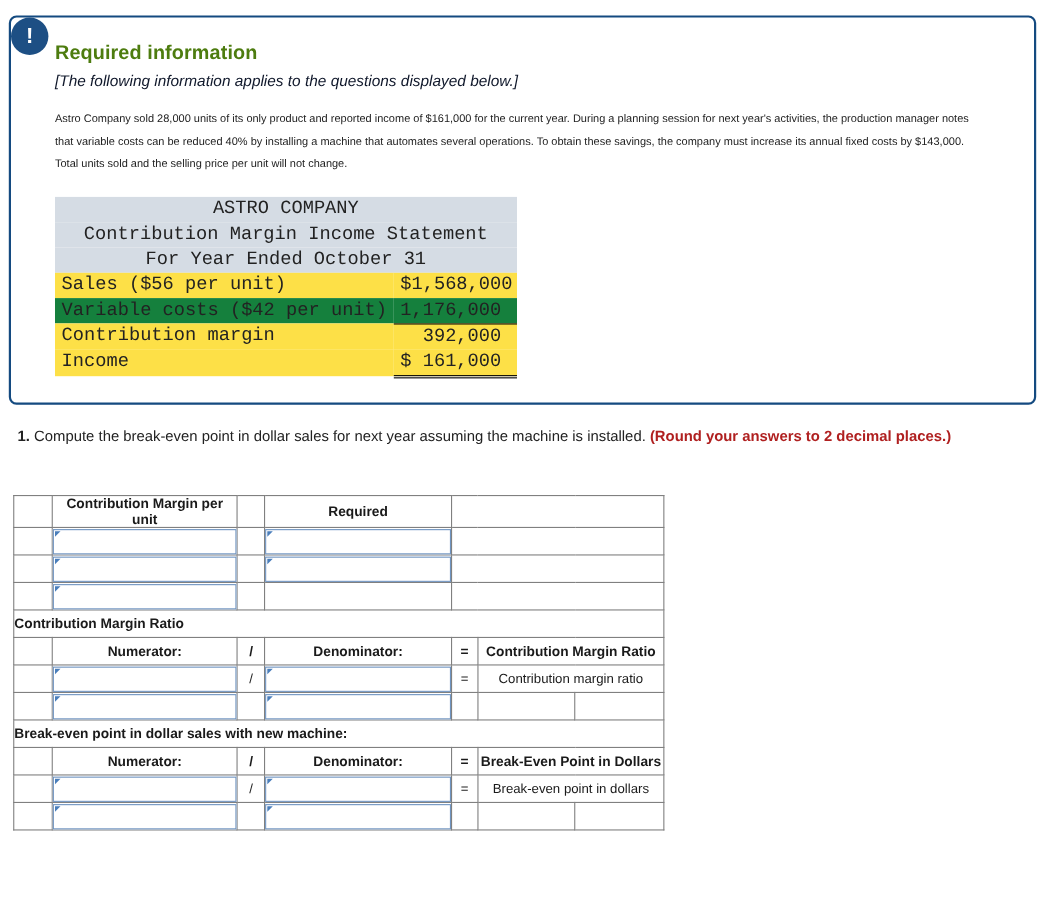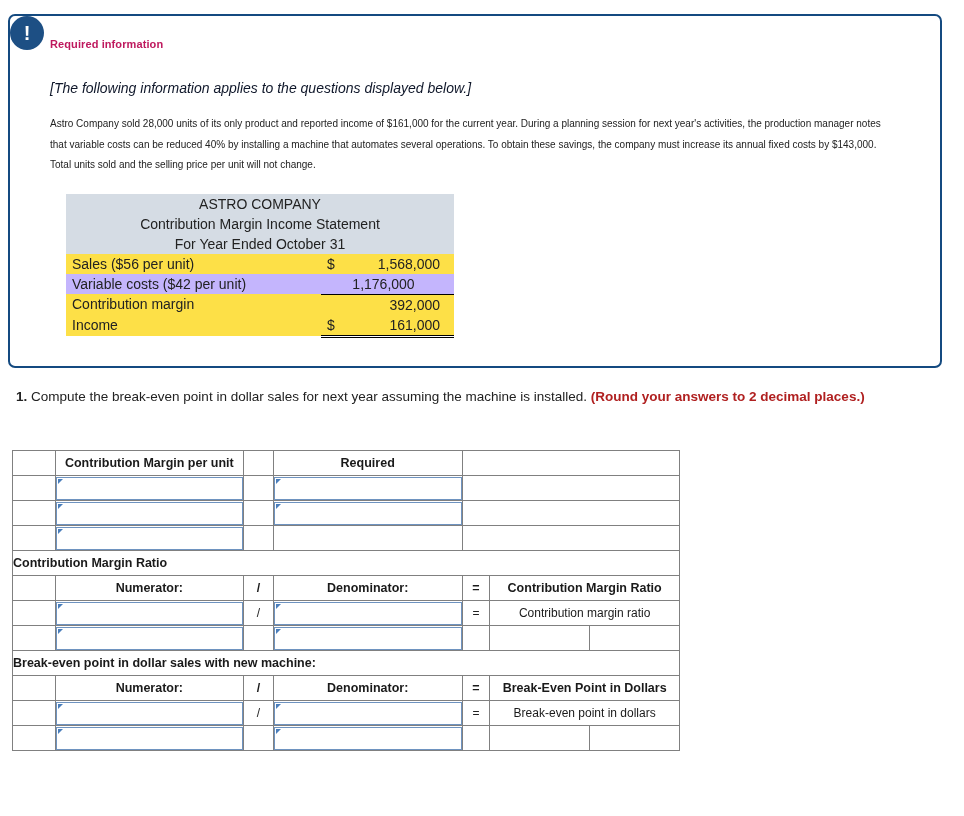"Required information" .req-title { color: #be185d -> #4d7c0f; font-size: 11px -> 18px; margin: 0 0 30px 0 -> 0 0 6px 0 }
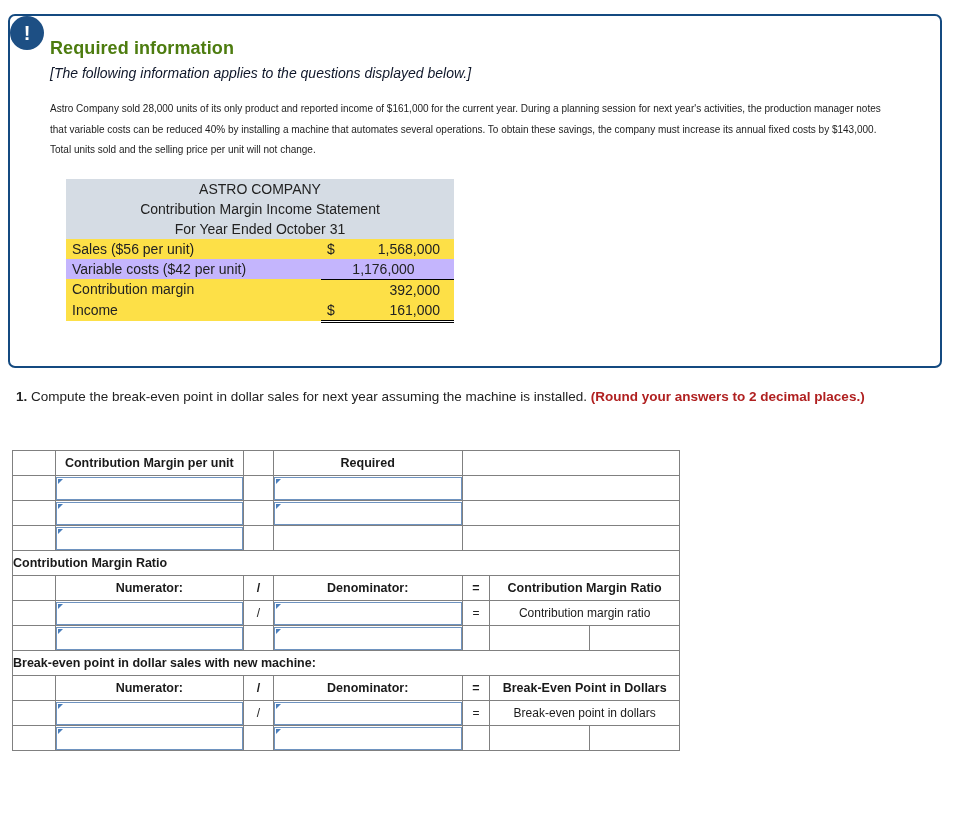"ASTRO COMPANY" .stmt { font-family: Liberation Sans, sans-serif -> Liberation Mono, monospace; font-size: 14px -> 17px; margin-left: 16px -> 0 }
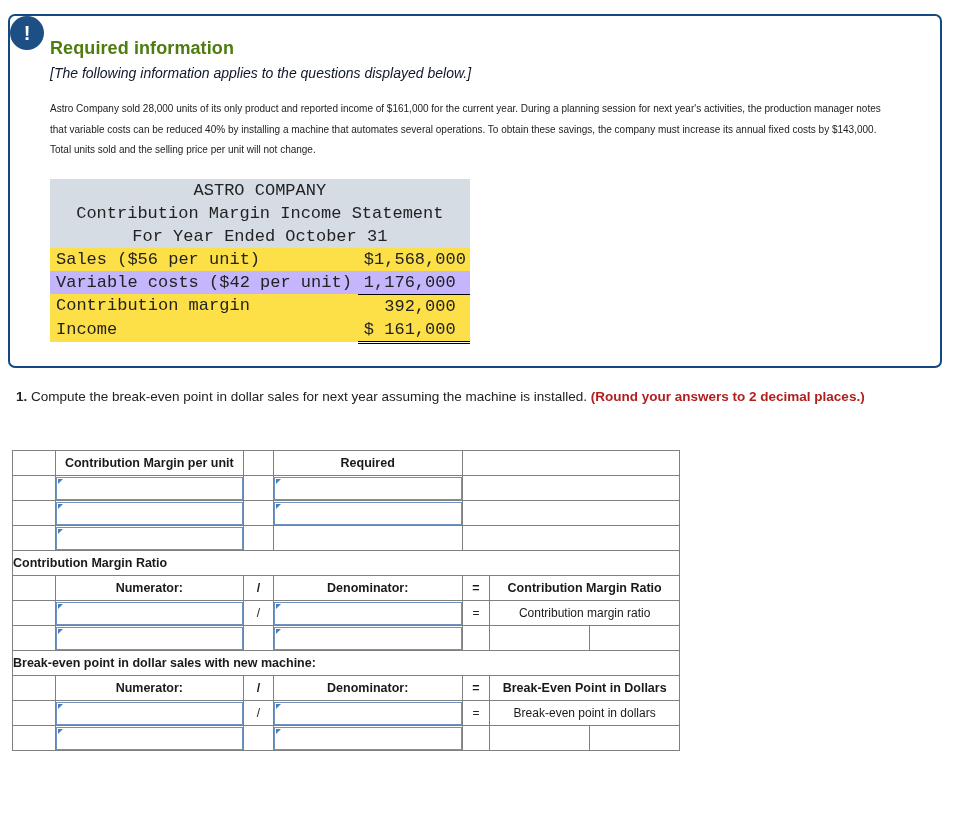"Variable costs ($42 per unit)" .stmt .stripe td { background: #c4b5fd -> #15803d }
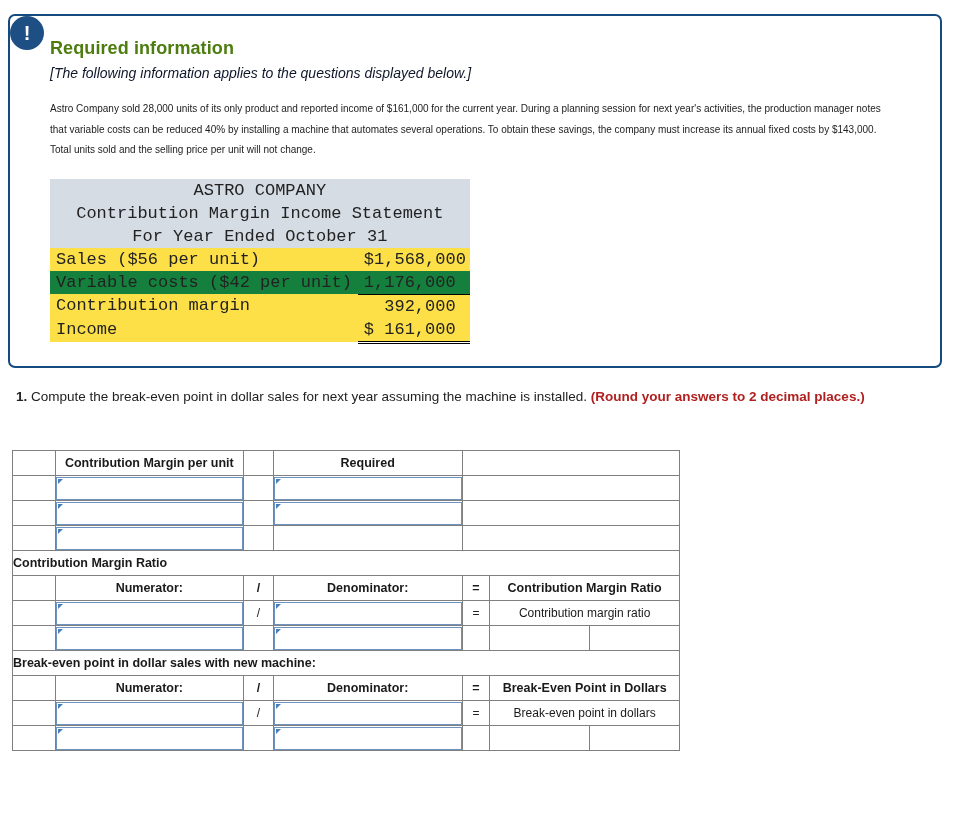"Contribution Margin per unit" table.grid { width: 668px -> 592px }
